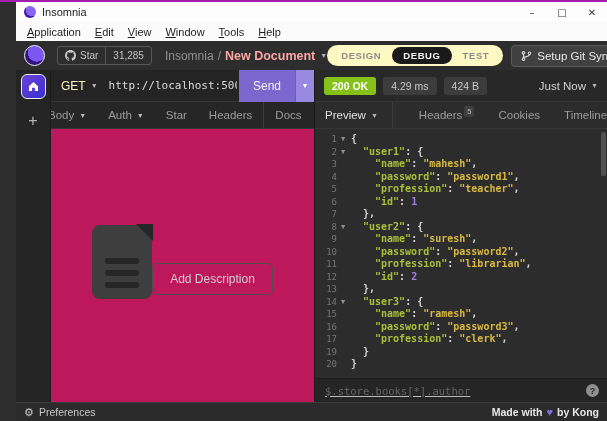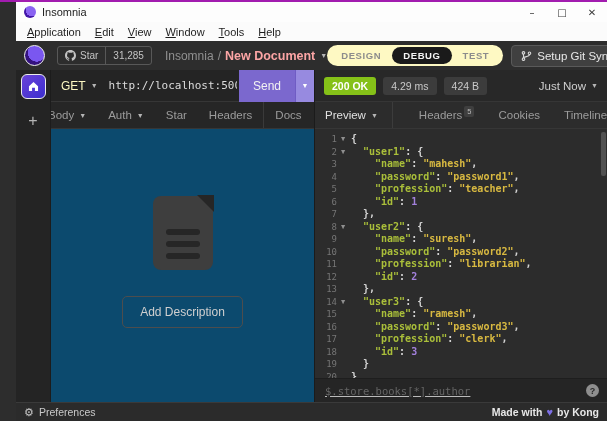"Add Description" .panel-body { background: #0c4a6e -> #be185d; flex-direction: column -> row }
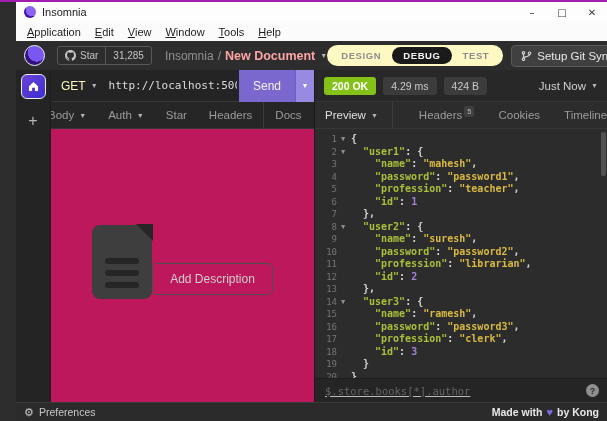"18" div.code-line { html: <div> <span>18</span> <span></span> <span><span>"id"</span><span>: </span><span>3</span></span> </div> -> none }
